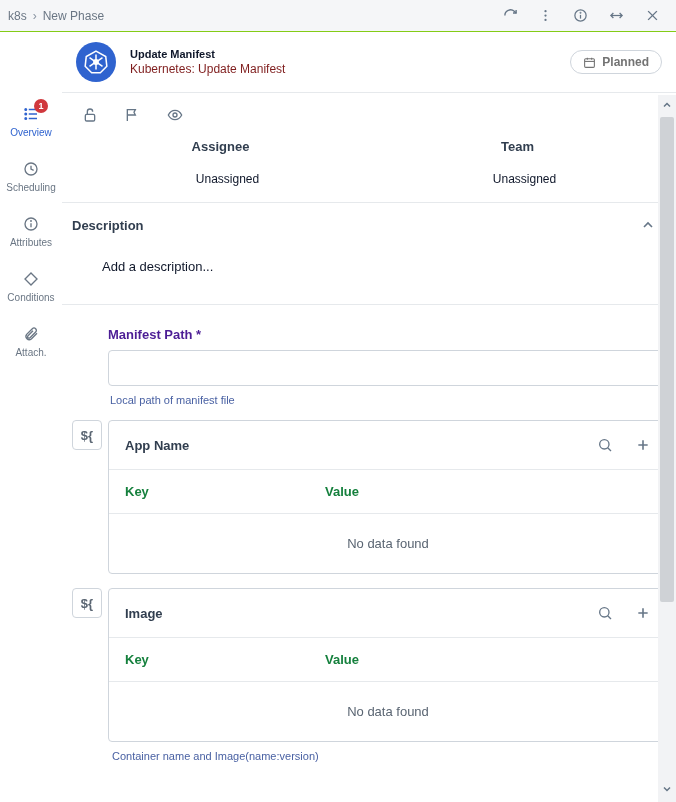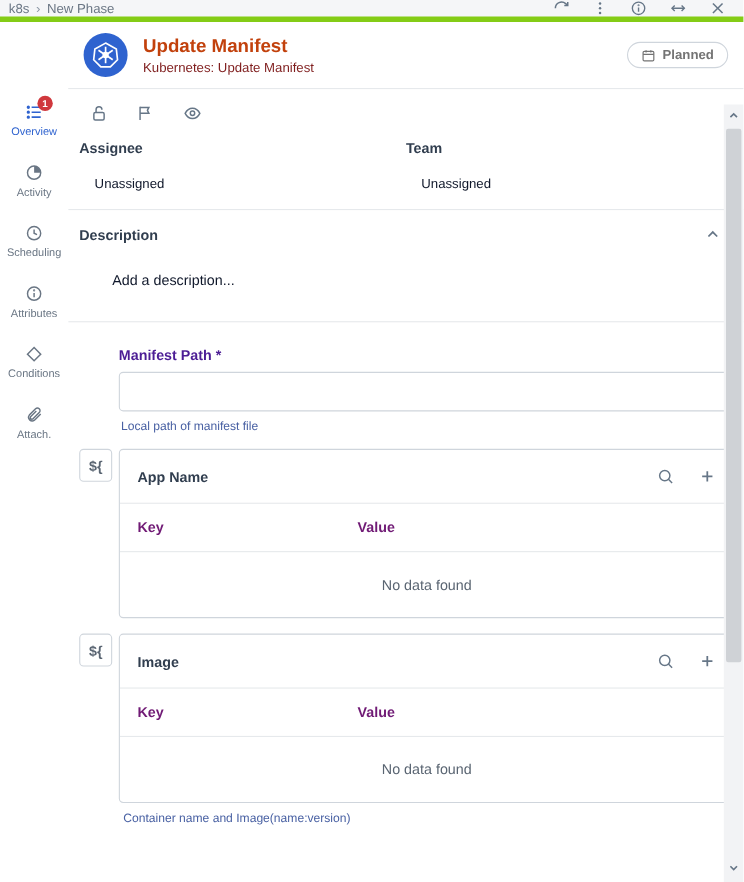"k8s" .topbar { border-bottom: 5px solid #84cc16 -> 1px solid #84cc16; height: 20px -> 32px }
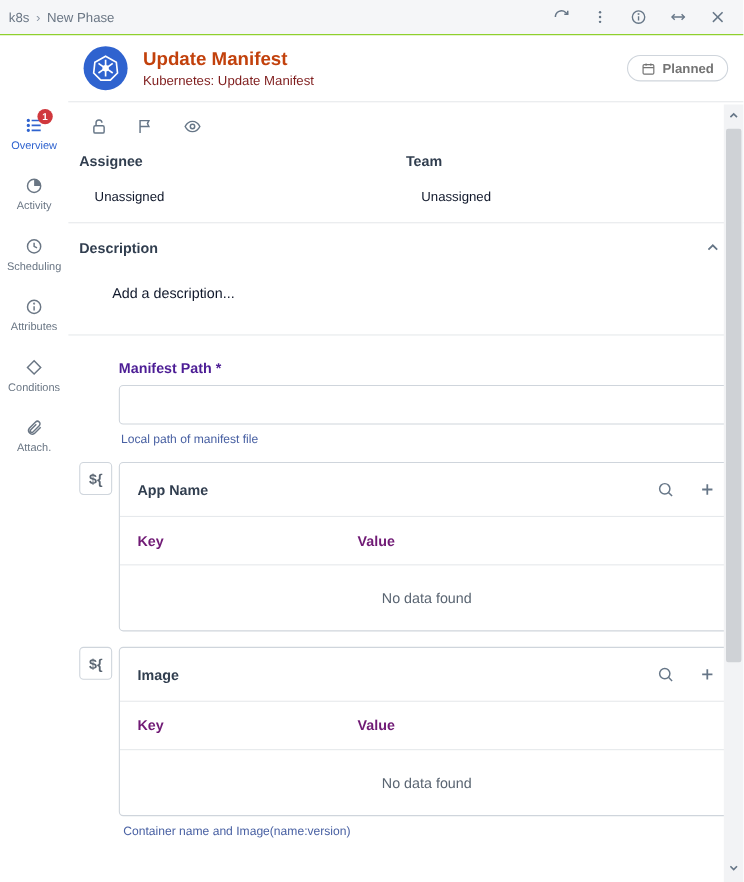"Update Manifest" .header-title { color: #c2410c -> #0f172a; font-size: 17px -> 11px }
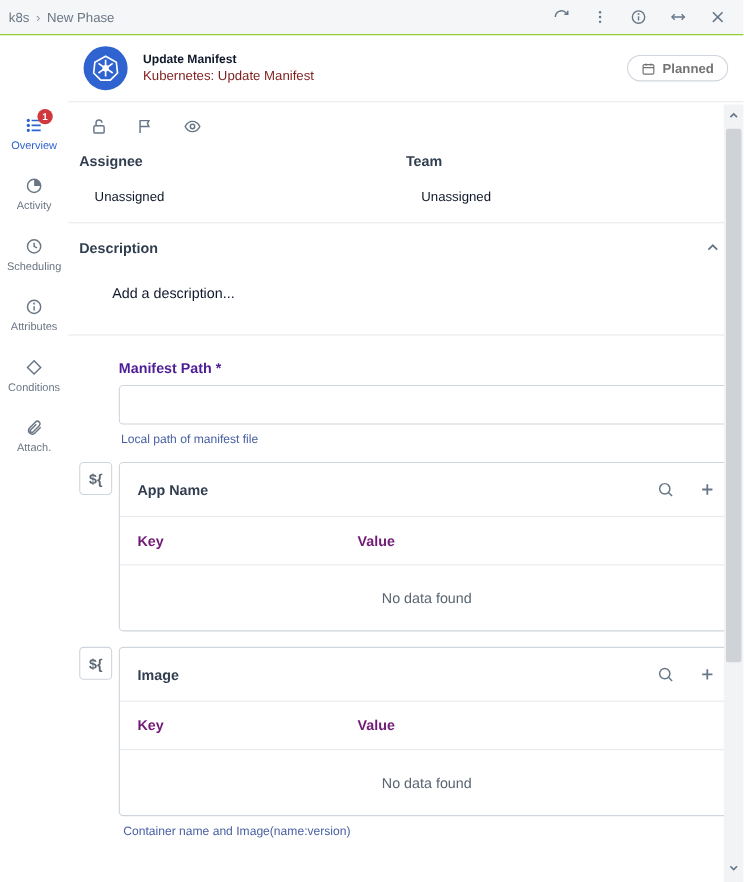"Assignee" .meta-row { text-align: none -> center }
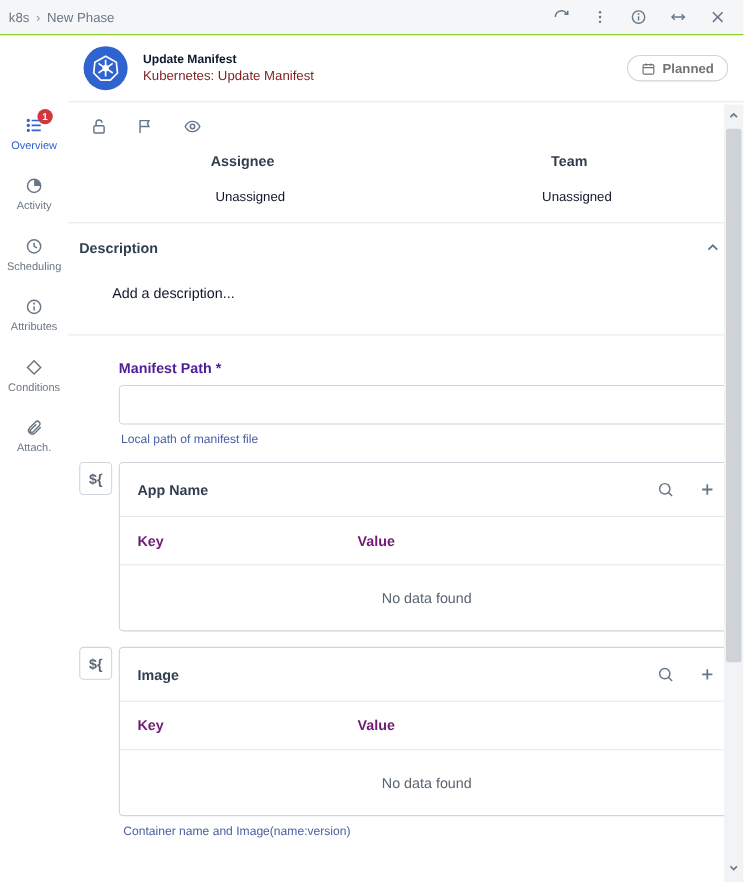"Activity" div.sidebar-item { html: <div> <span> <svg> <circle></circle> <path></path> </svg> </span> <span>Activity</span> </div> -> none }
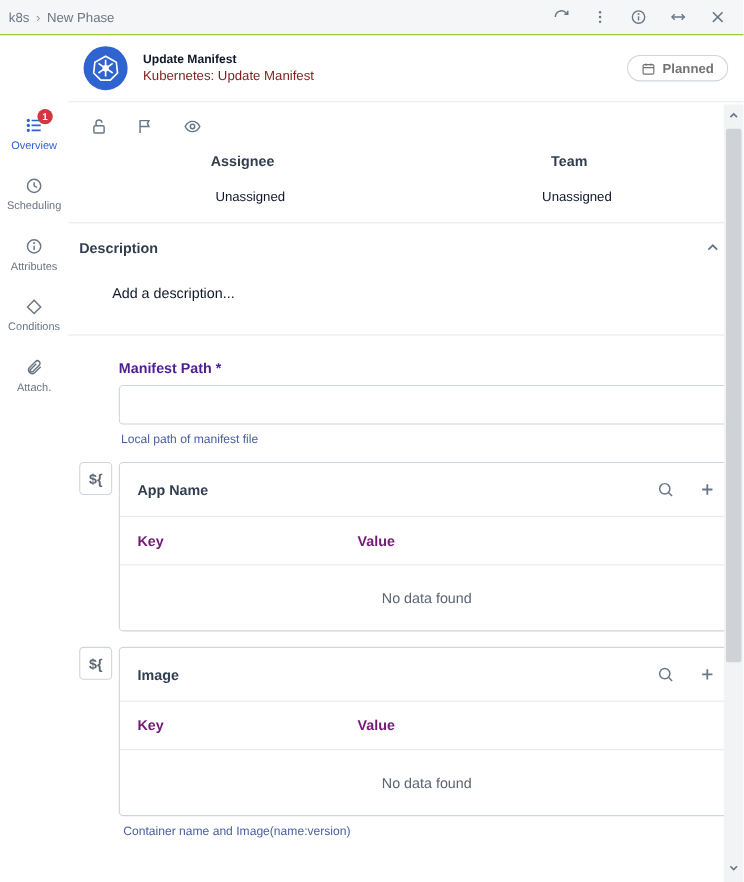"Key" .kv-col { color: #701a75 -> #15803d }
